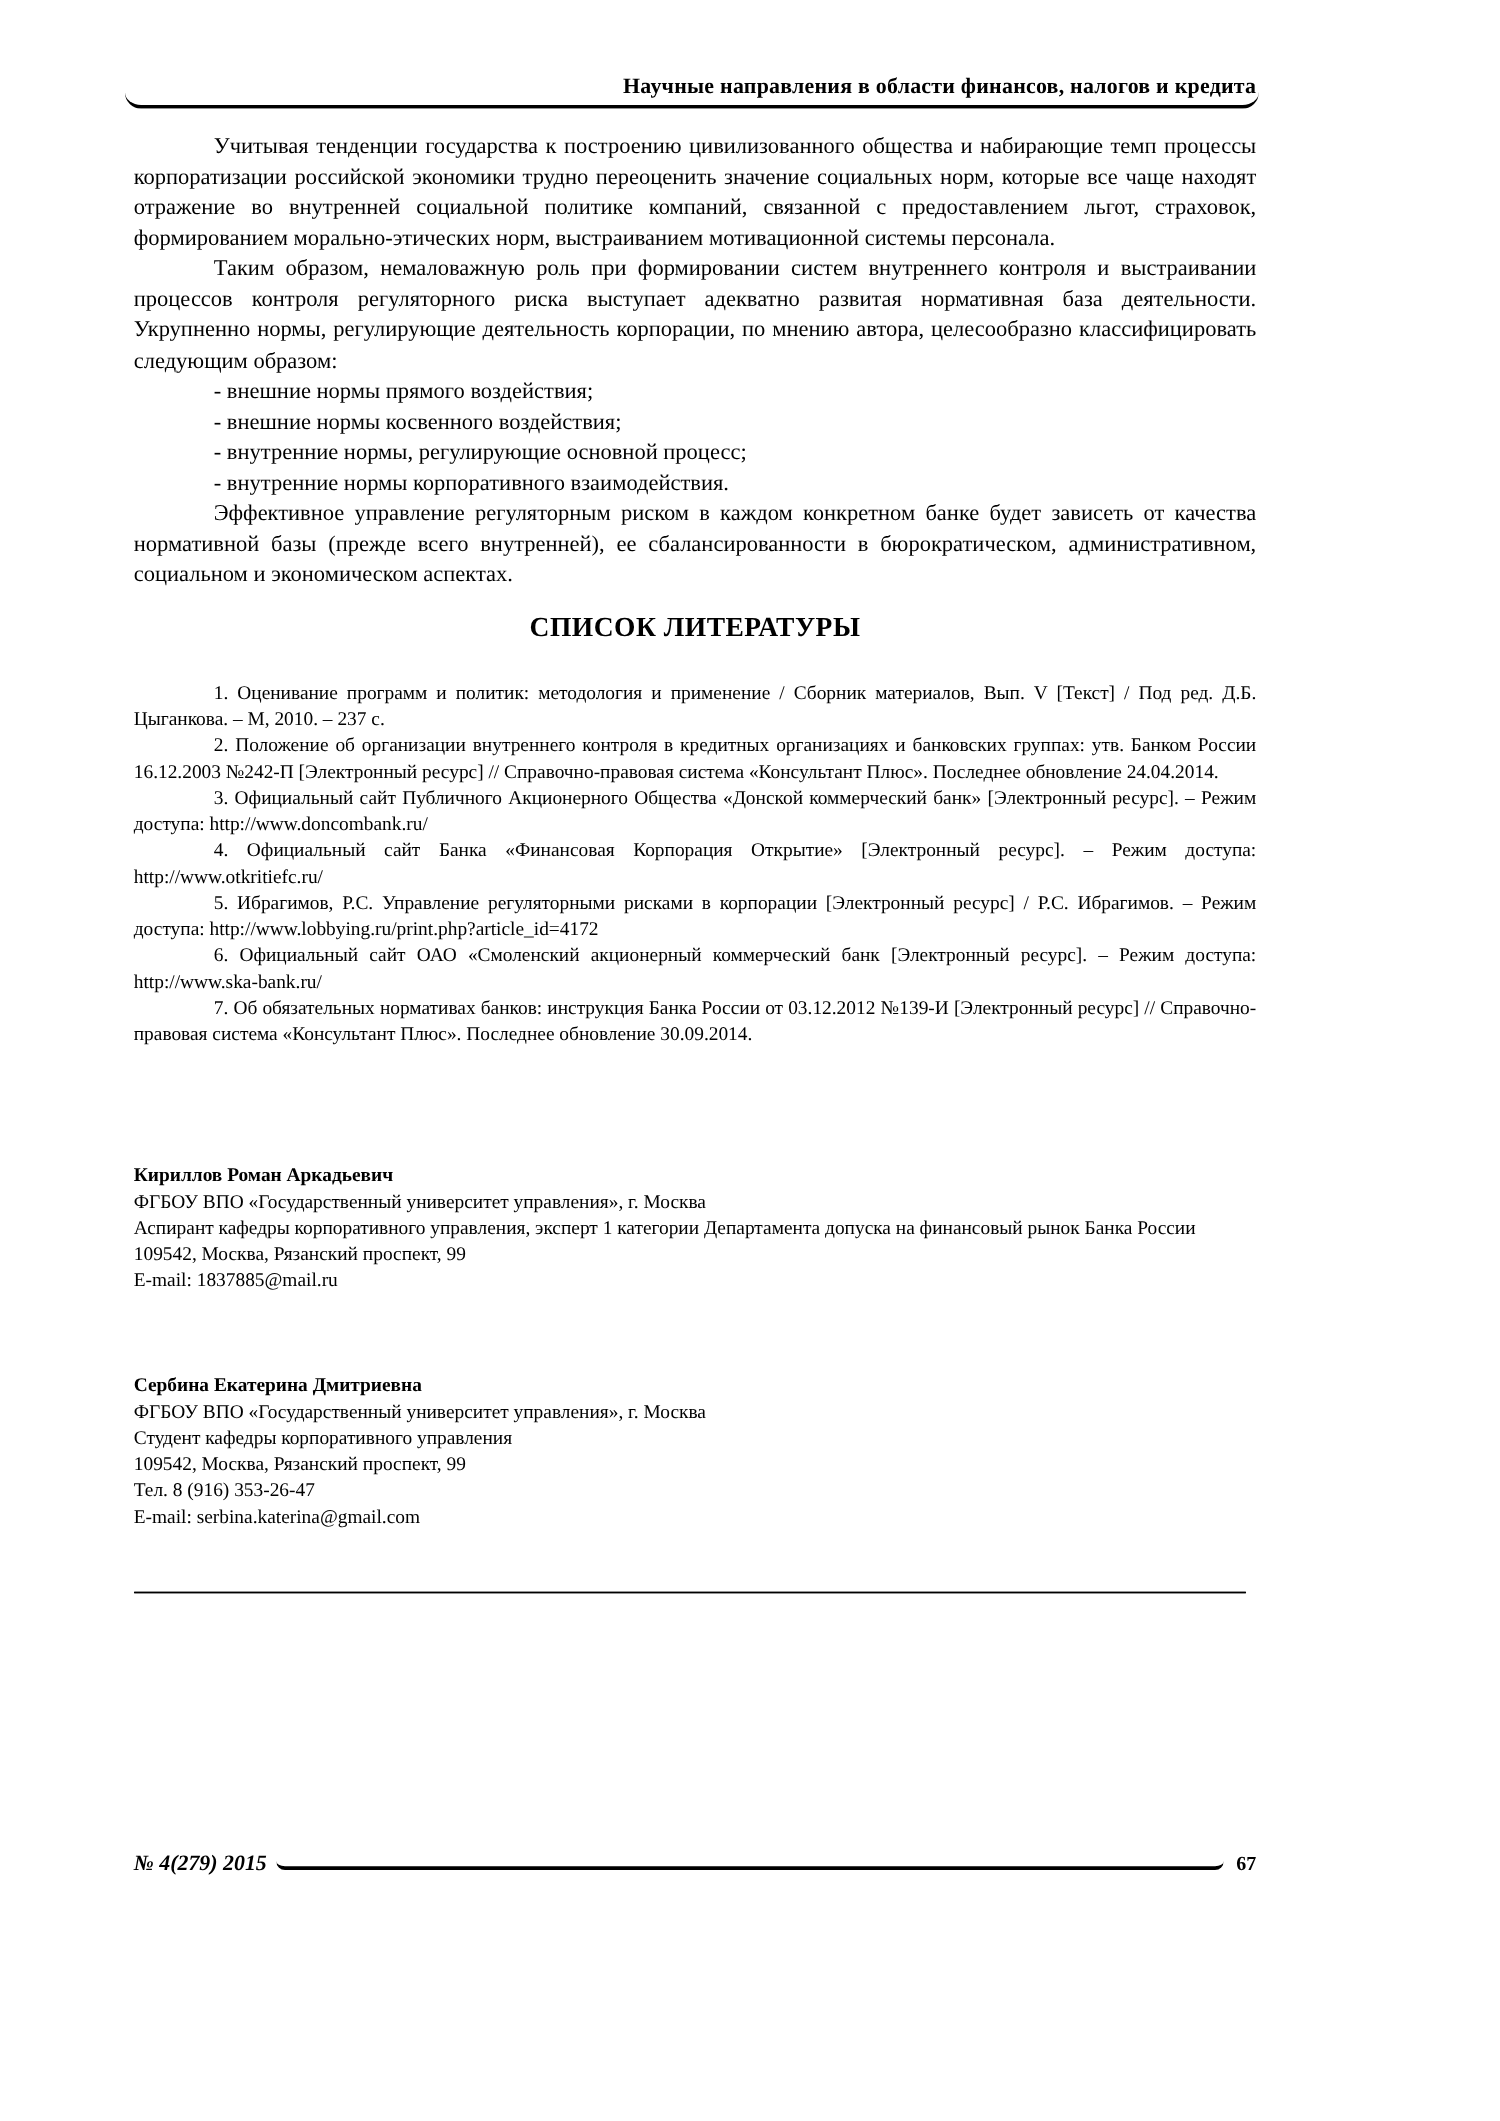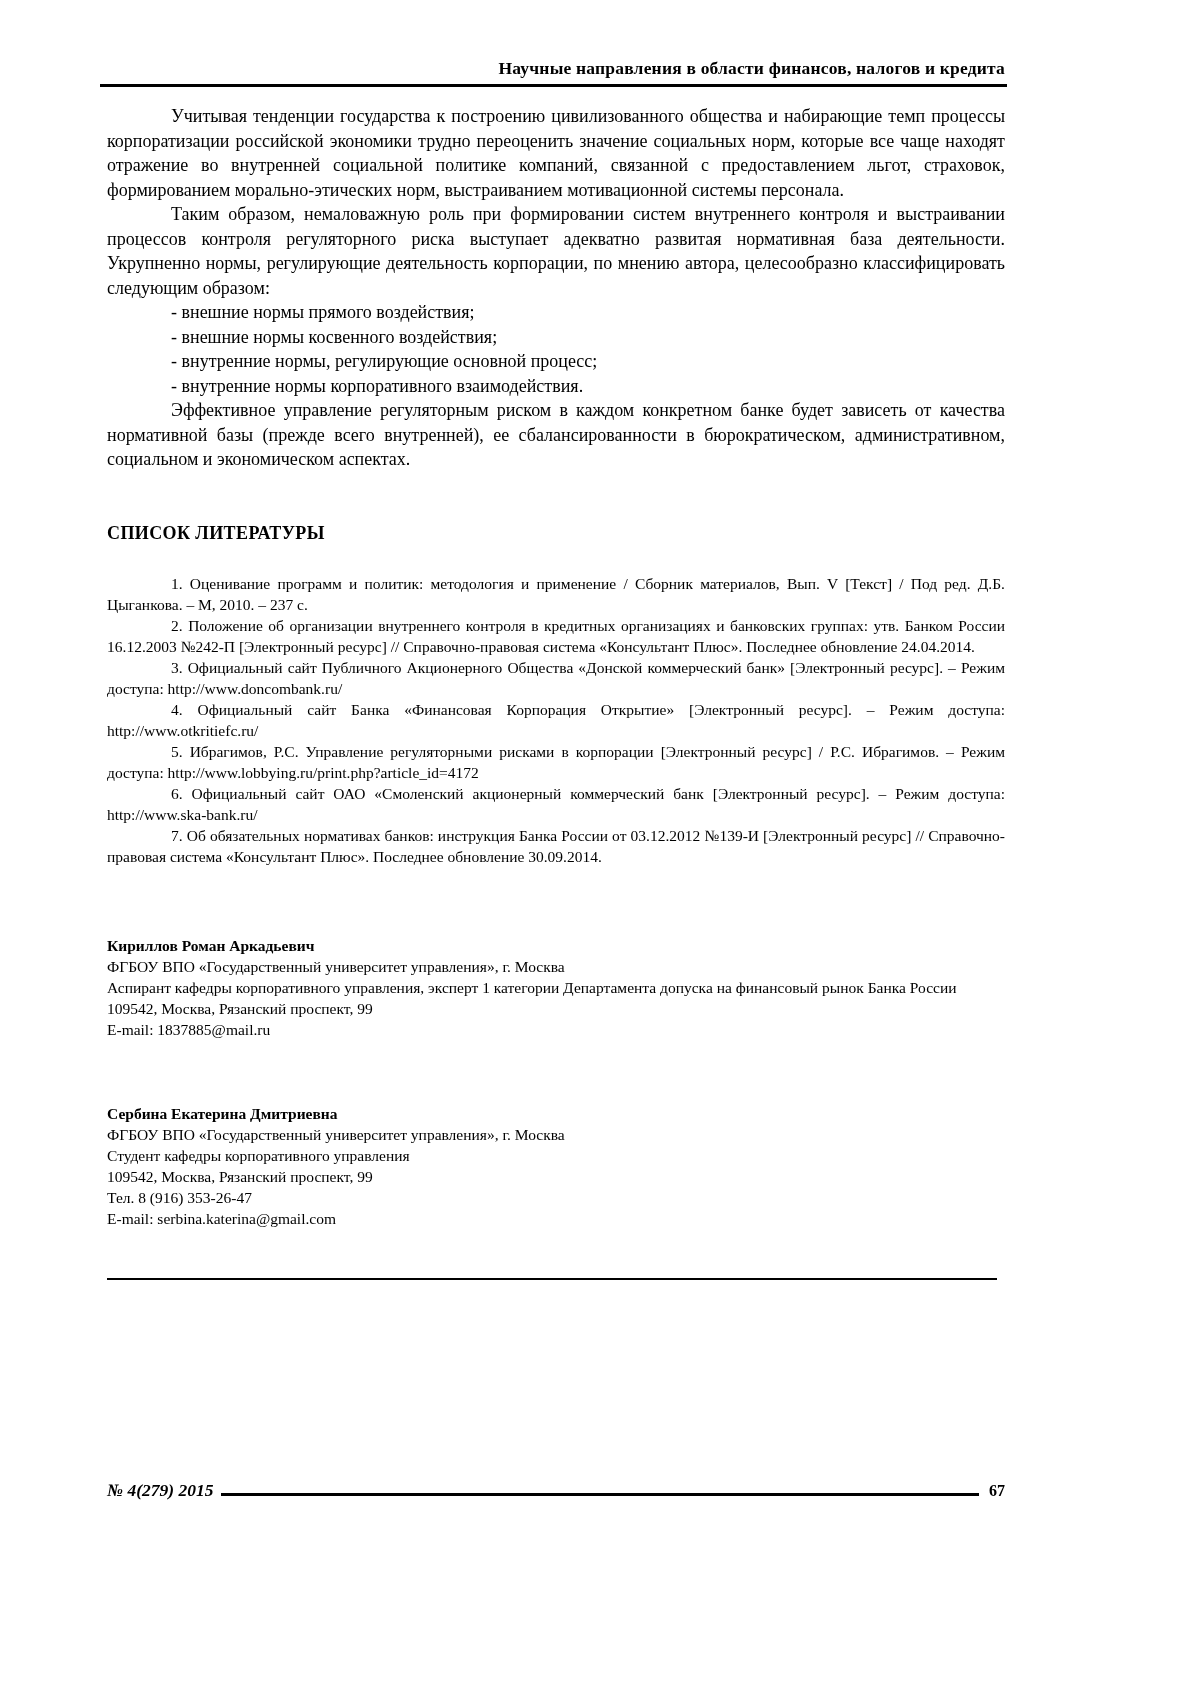"Научные направления в области финансов," * { border-radius: none -> 13px }
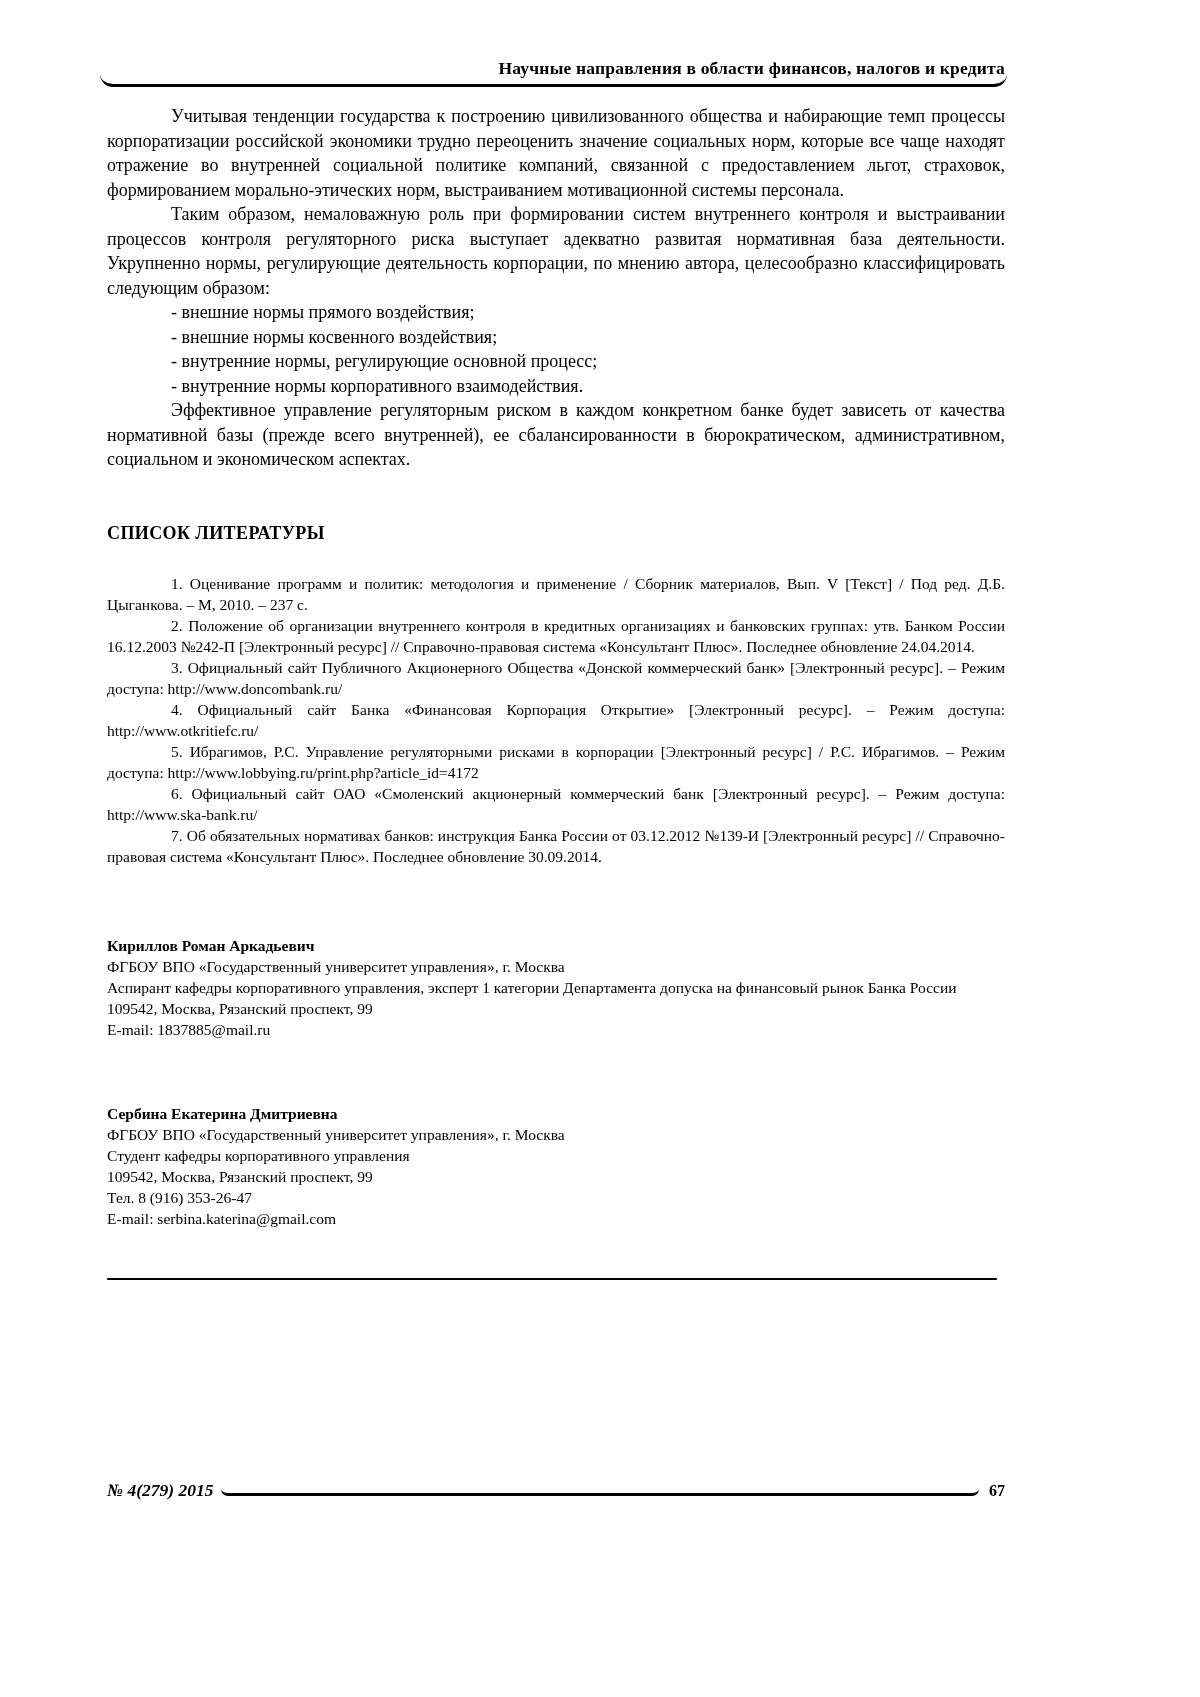"СПИСОК ЛИТЕРАТУРЫ" .refs-heading { font-size: 18px -> 22px; margin-top: 51px -> 17px; text-align: left -> center }
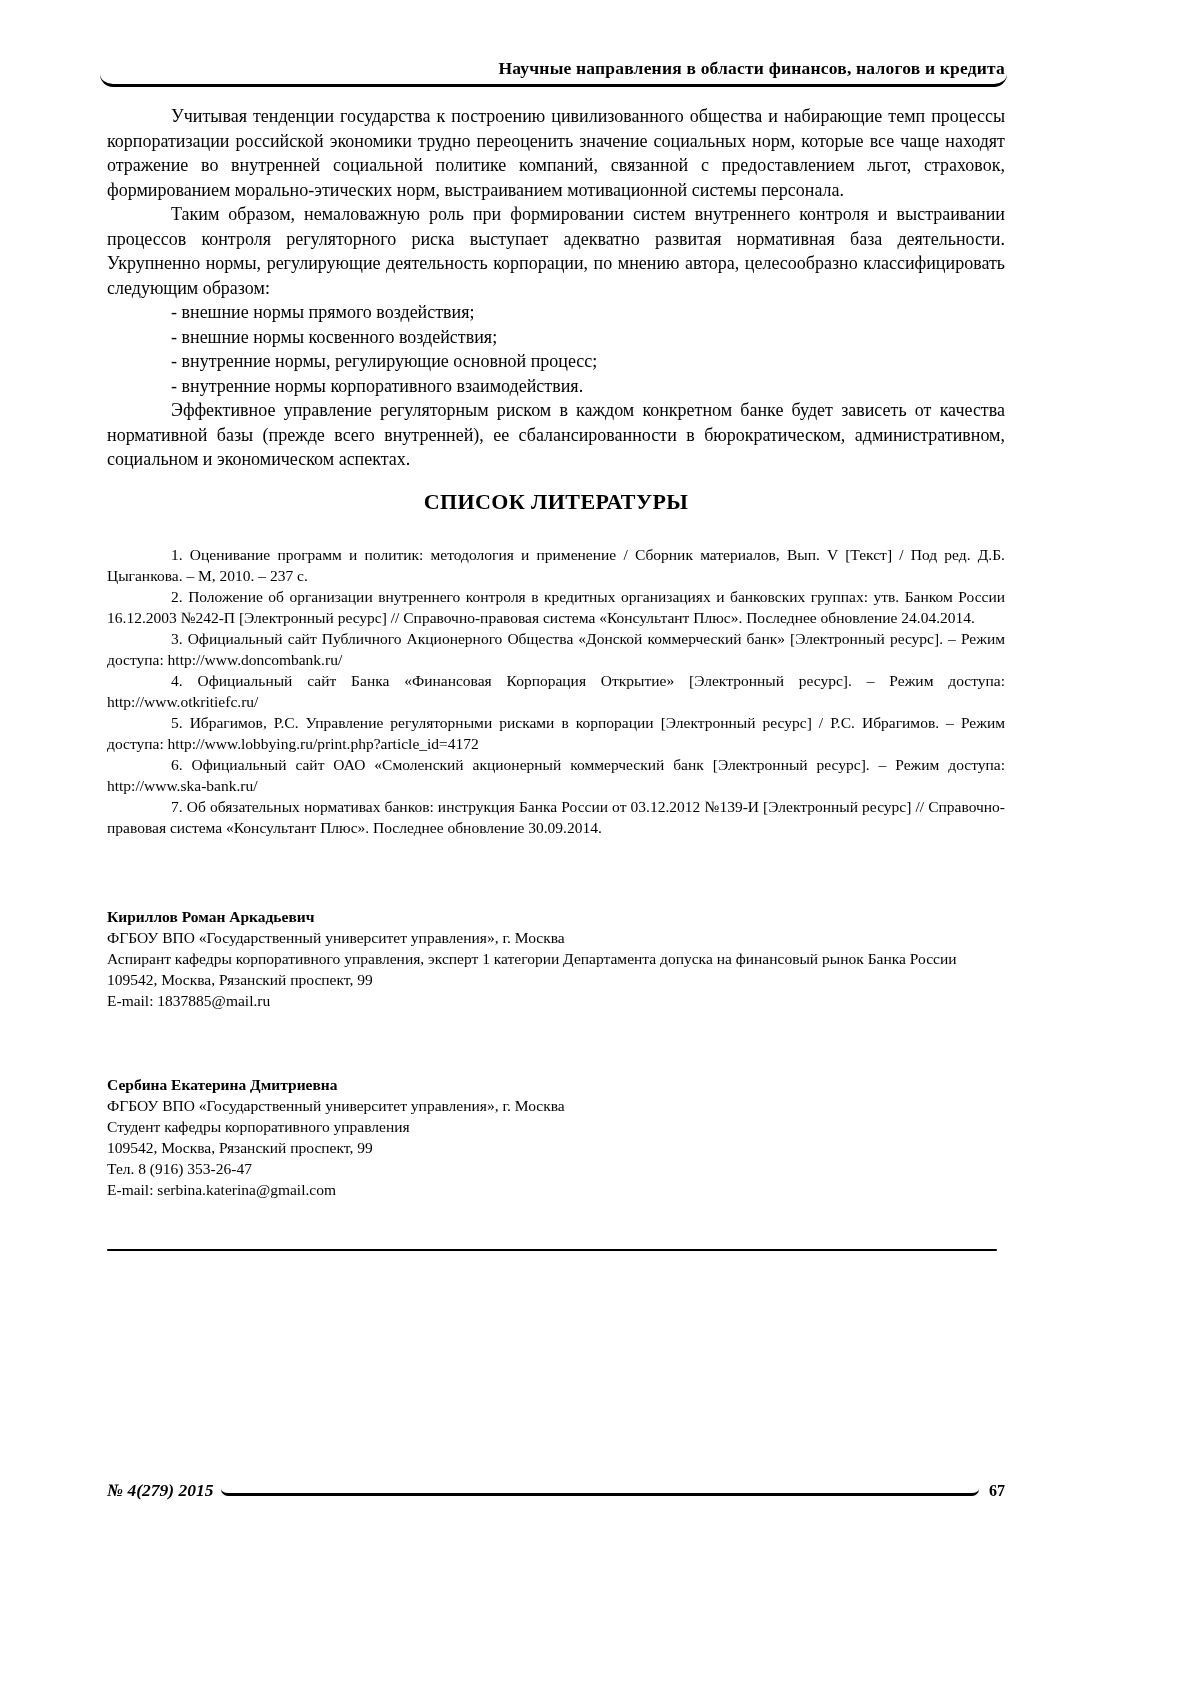"Кириллов Роман Аркадьевич" .author-1 { margin-top: 68px -> 92px }
